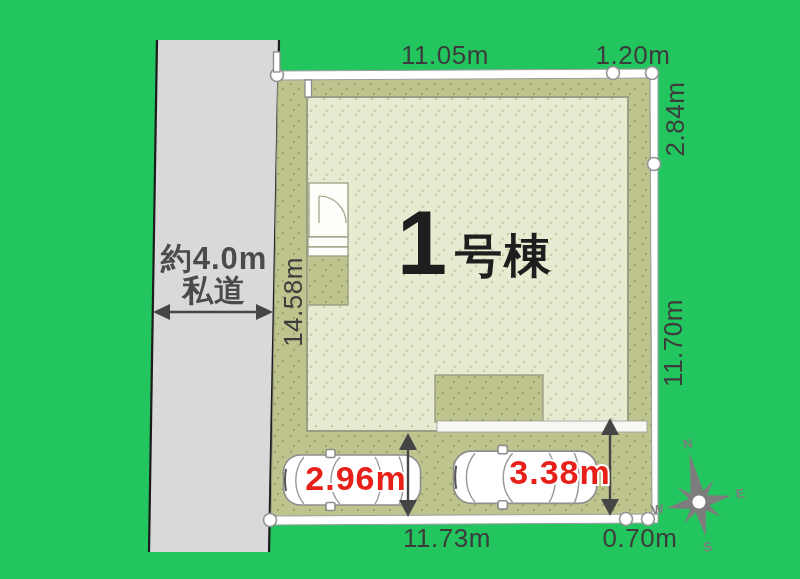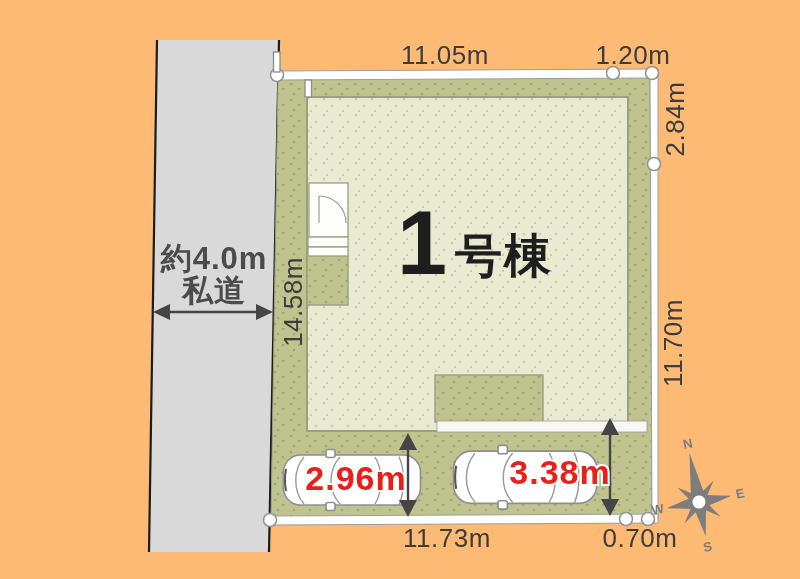"11.05m" .canvas { background: #fdba74 -> #22c55e }
